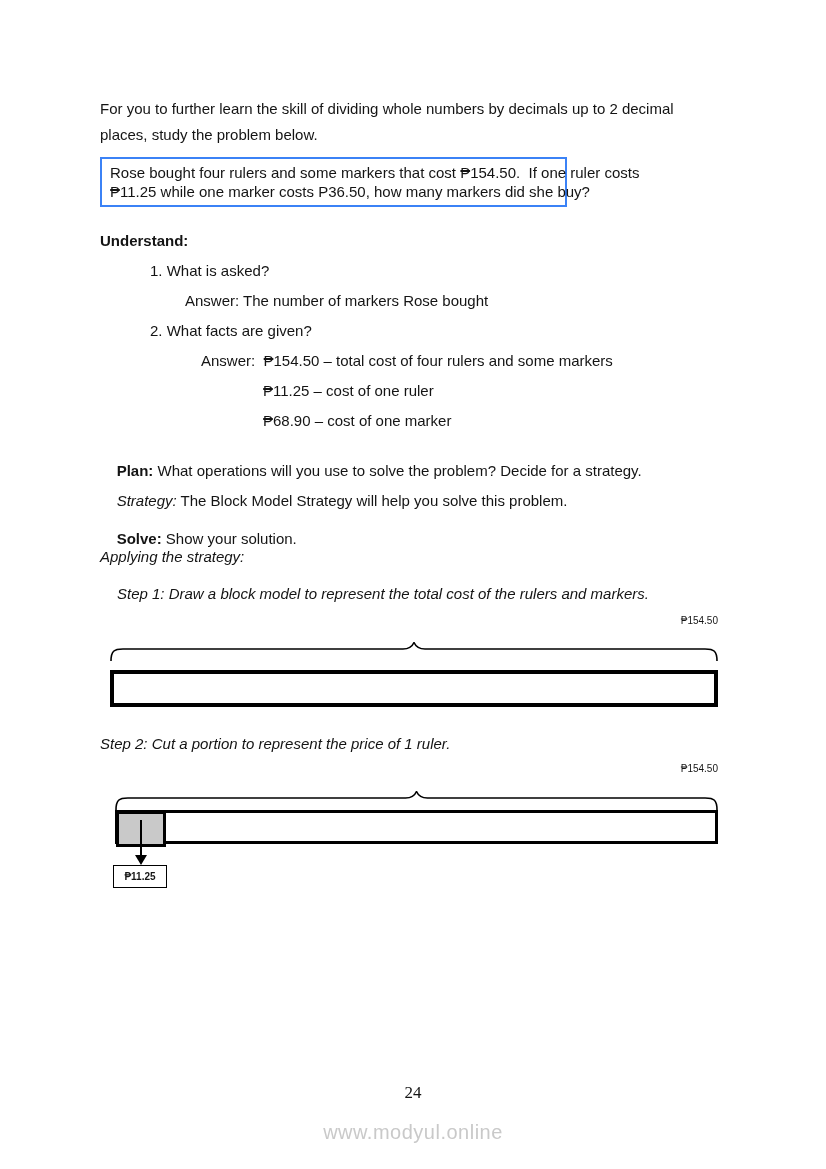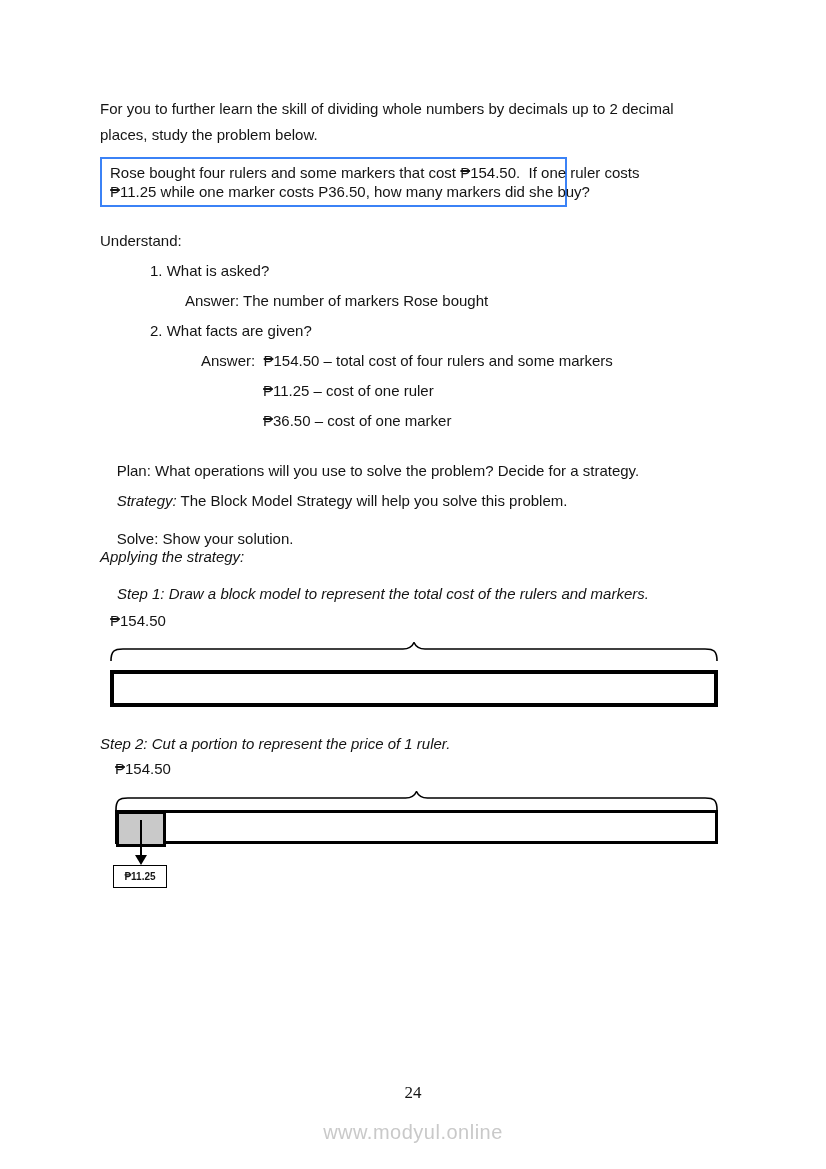"Understand:" .bold { font-weight: normal -> bold }
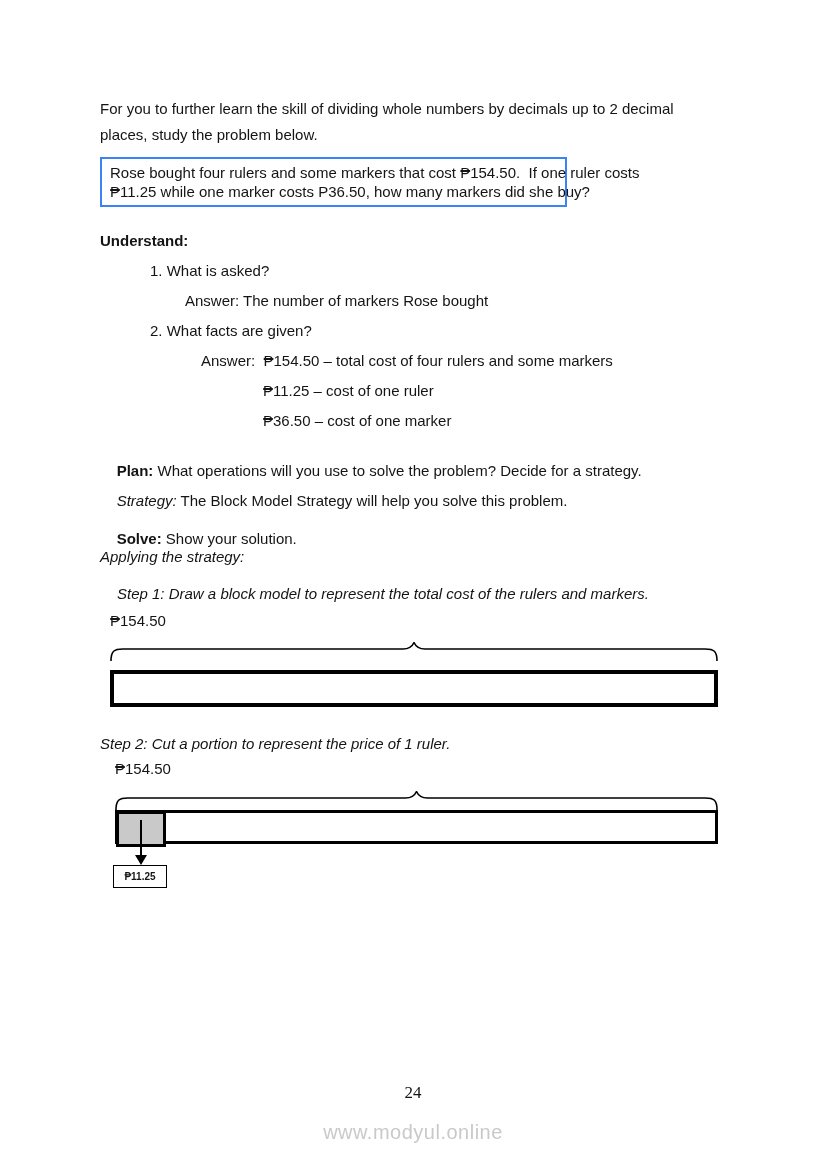"₱36.50 – cost of one" div.line { text: 36.50 -> 68.90 }
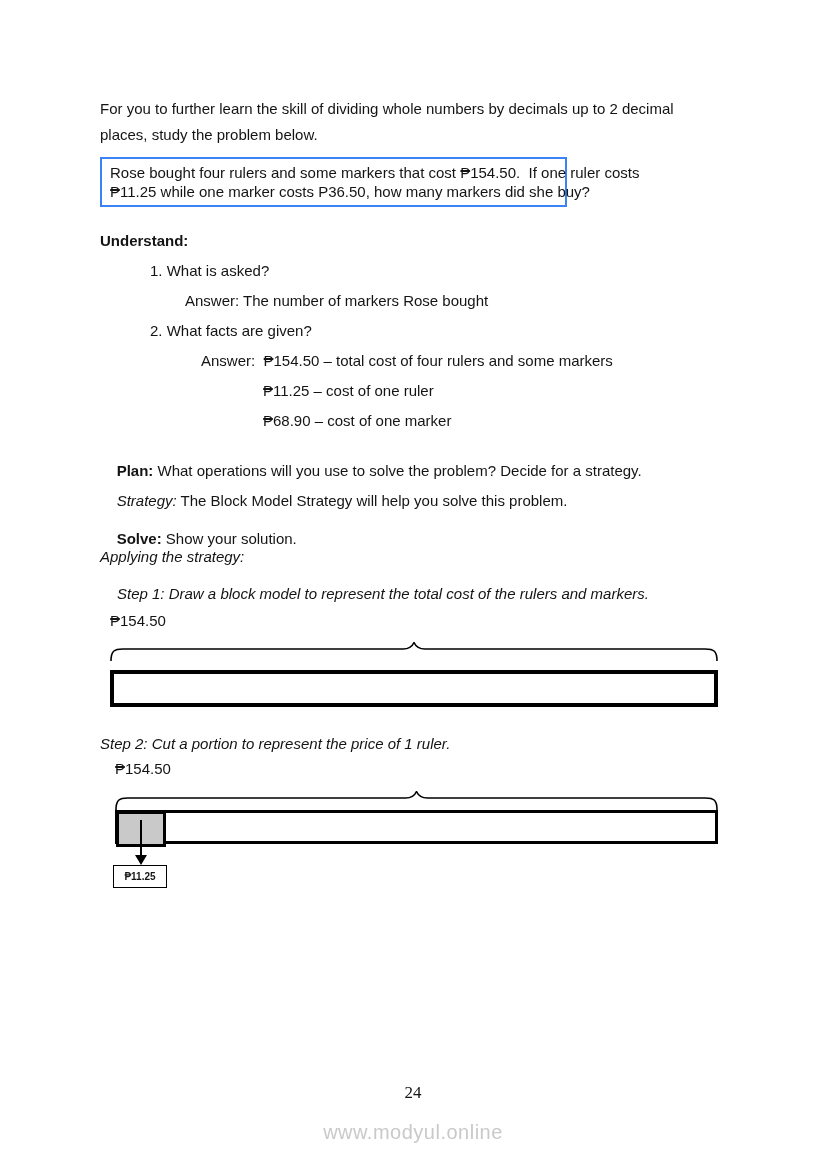"₱154.50" .amount-label { font-size: 15px -> 10px; text-align: left -> right }
